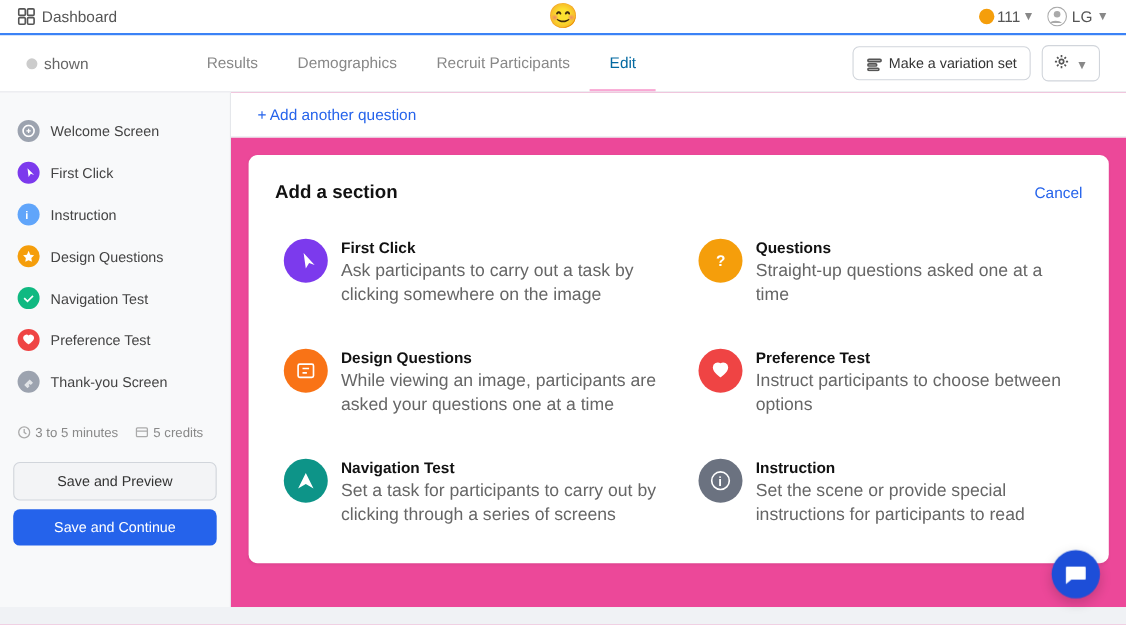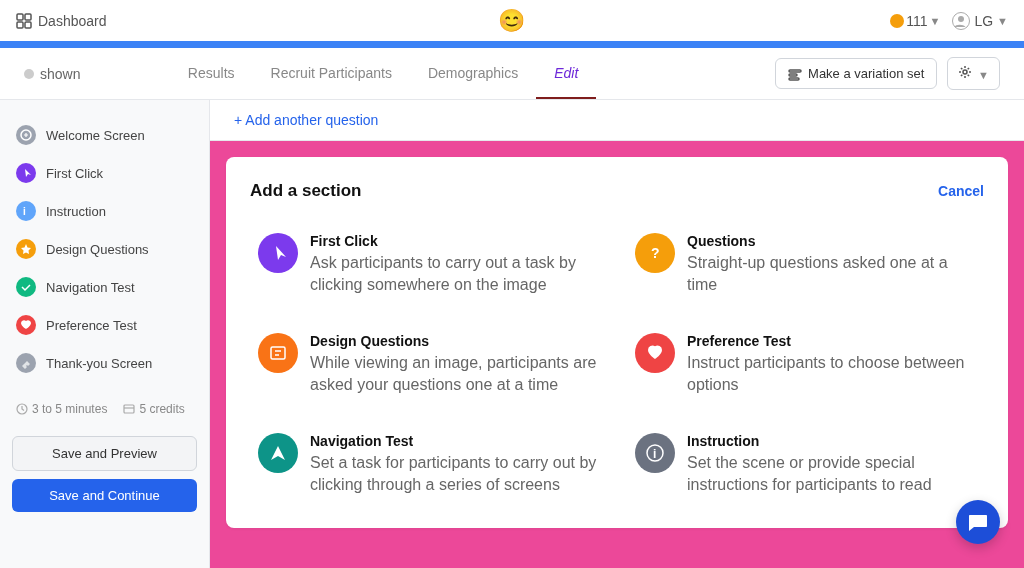"Dashboard" .top-nav { border-bottom: 7px solid #3b82f6 -> 2px solid #3b82f6; height: 48px -> 32px }
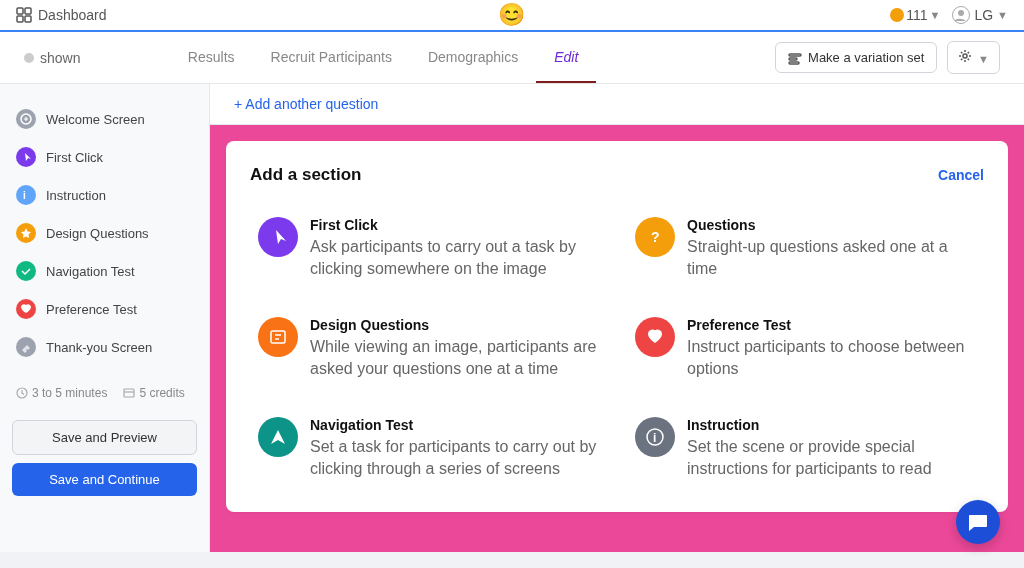"Recruit Participants" a.sub-nav-tab { order: before "Demographics" -> after "Demographics" }
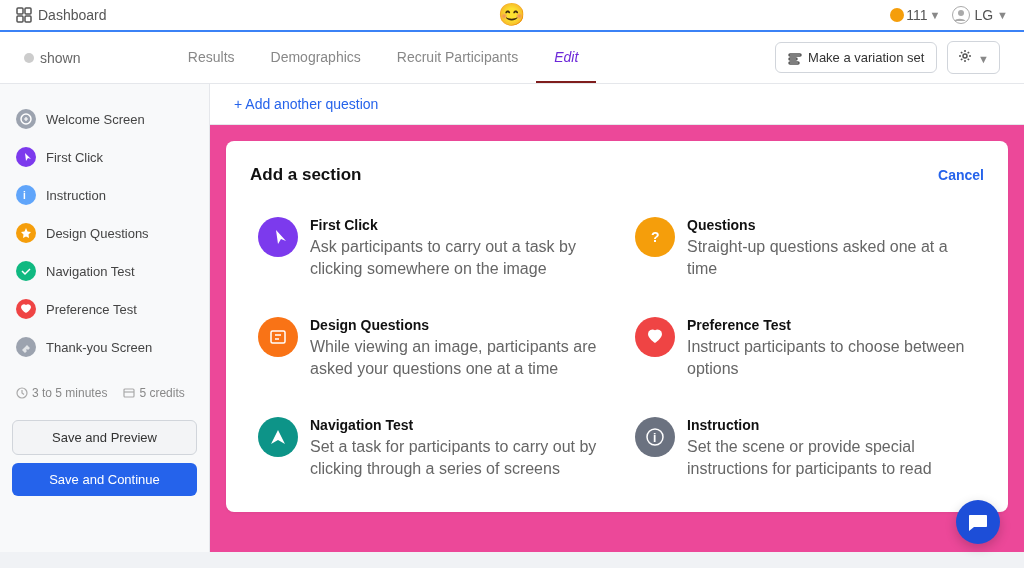"Edit" .sub-nav-tab.active { border-bottom: 2px solid #7f1d1d -> 2px solid #f9a8d4; color: #6d28d9 -> #0369a1; font-style: italic -> none }
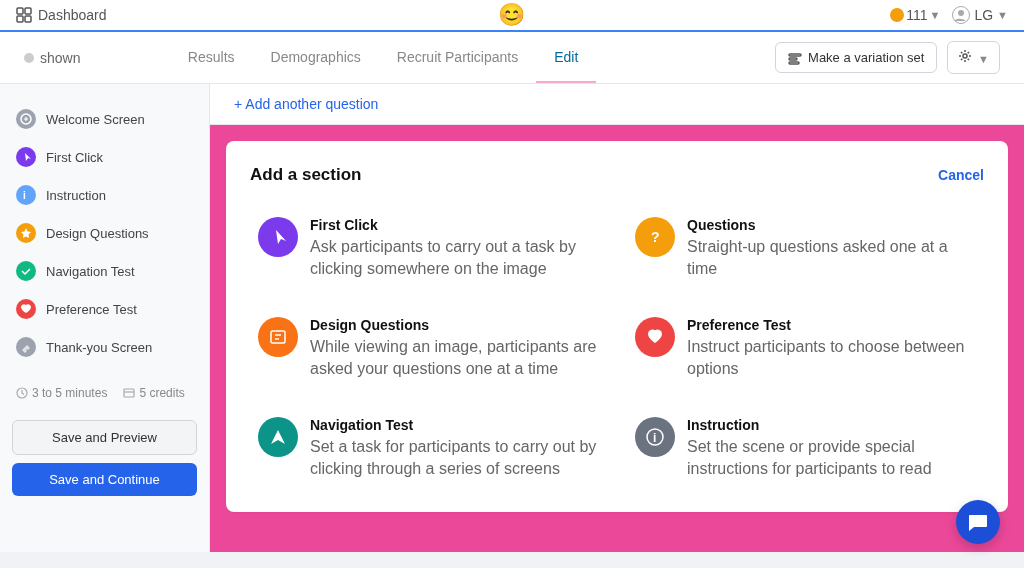"Cancel" .section-cancel { font-weight: bold -> none }
